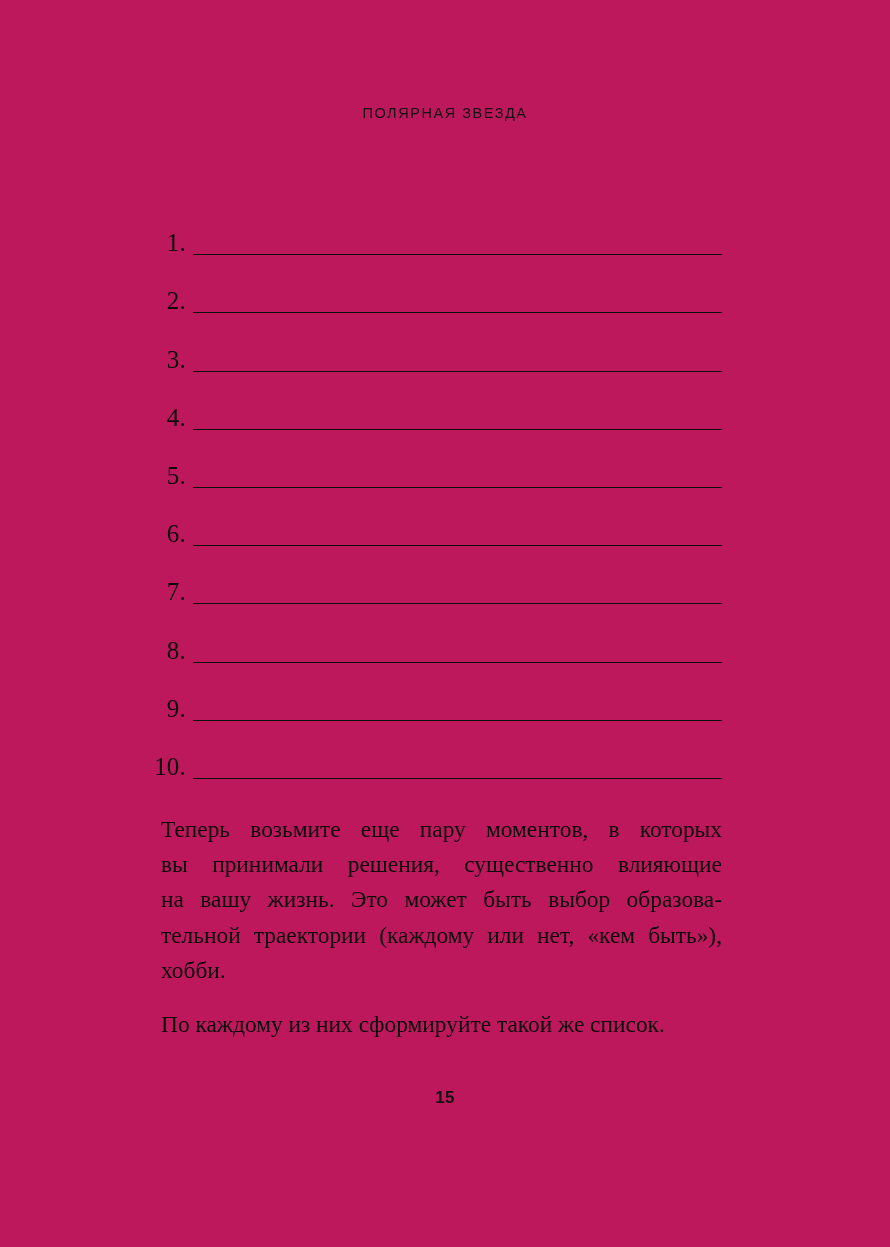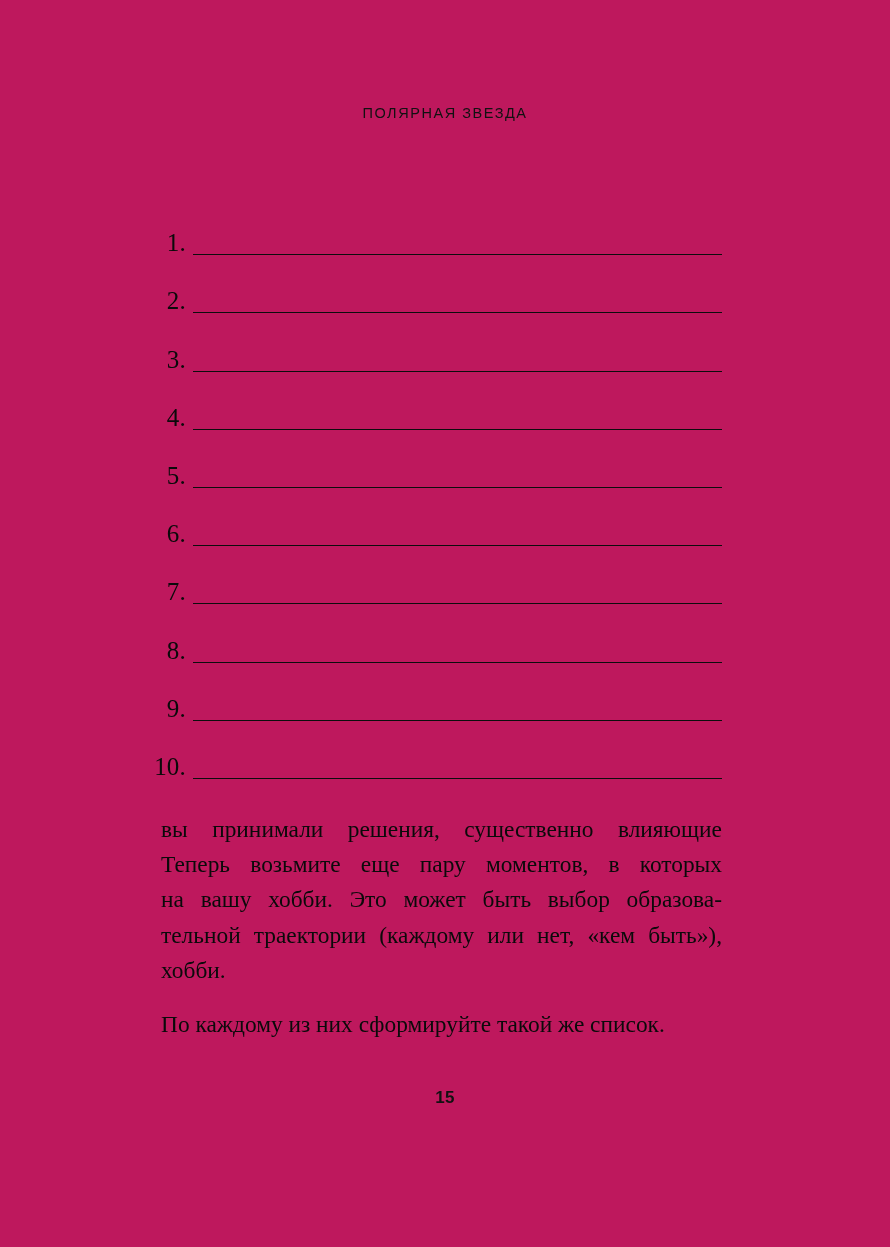"вы принимали решения, существенно" span.ln { order: before "Теперь возьмите еще пару моментов," -> after "Теперь возьмите еще пару моментов," }
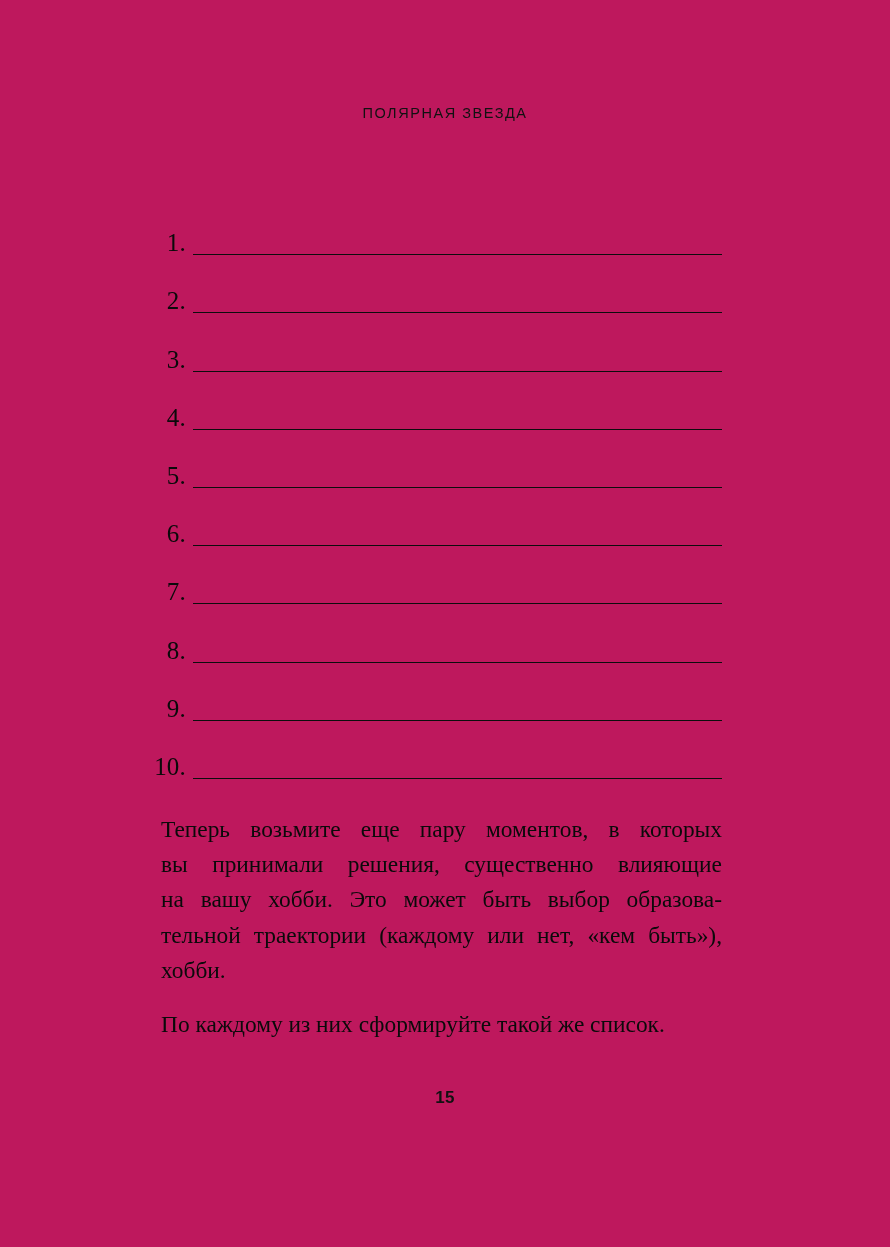"на вашу хобби. Это может" span.ln { text: хобби -> жизнь }
